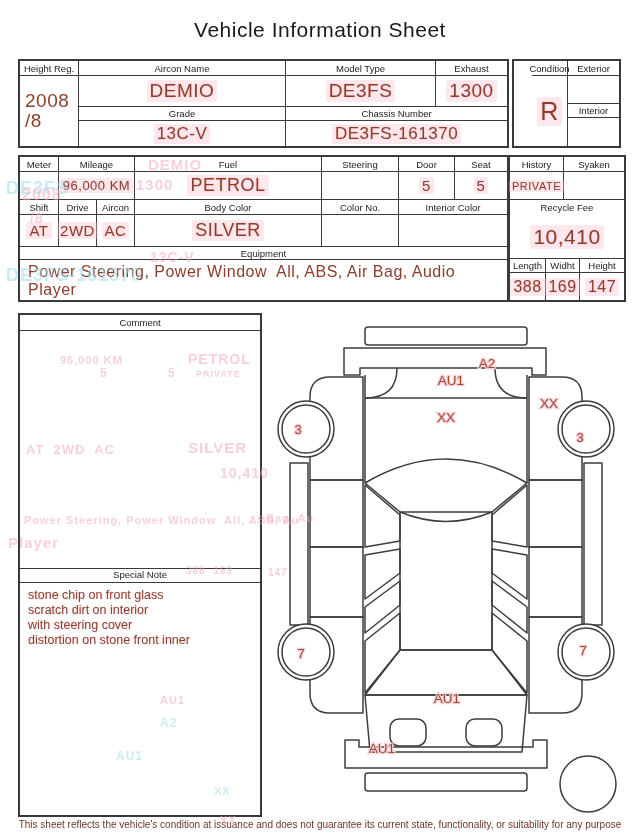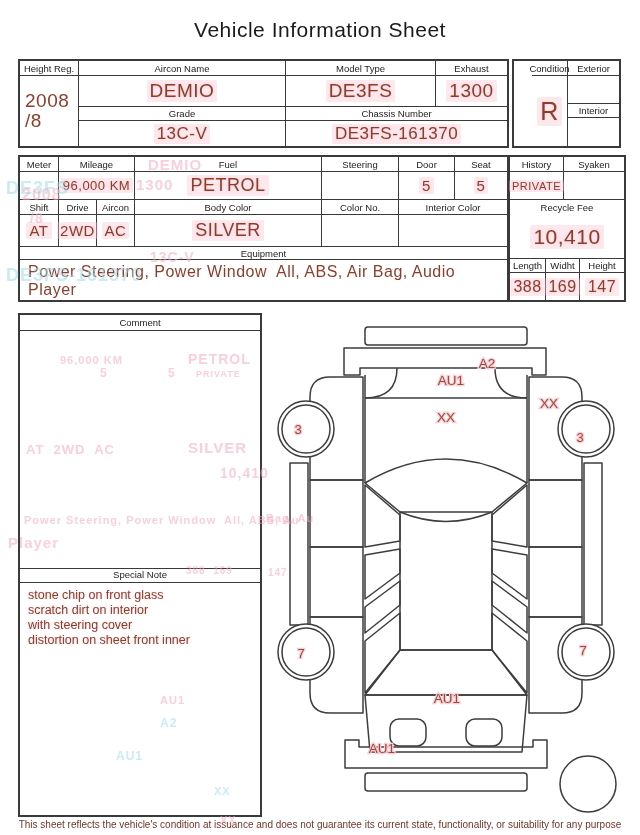"distortion on sheet front inner" div { text: sheet -> stone }
